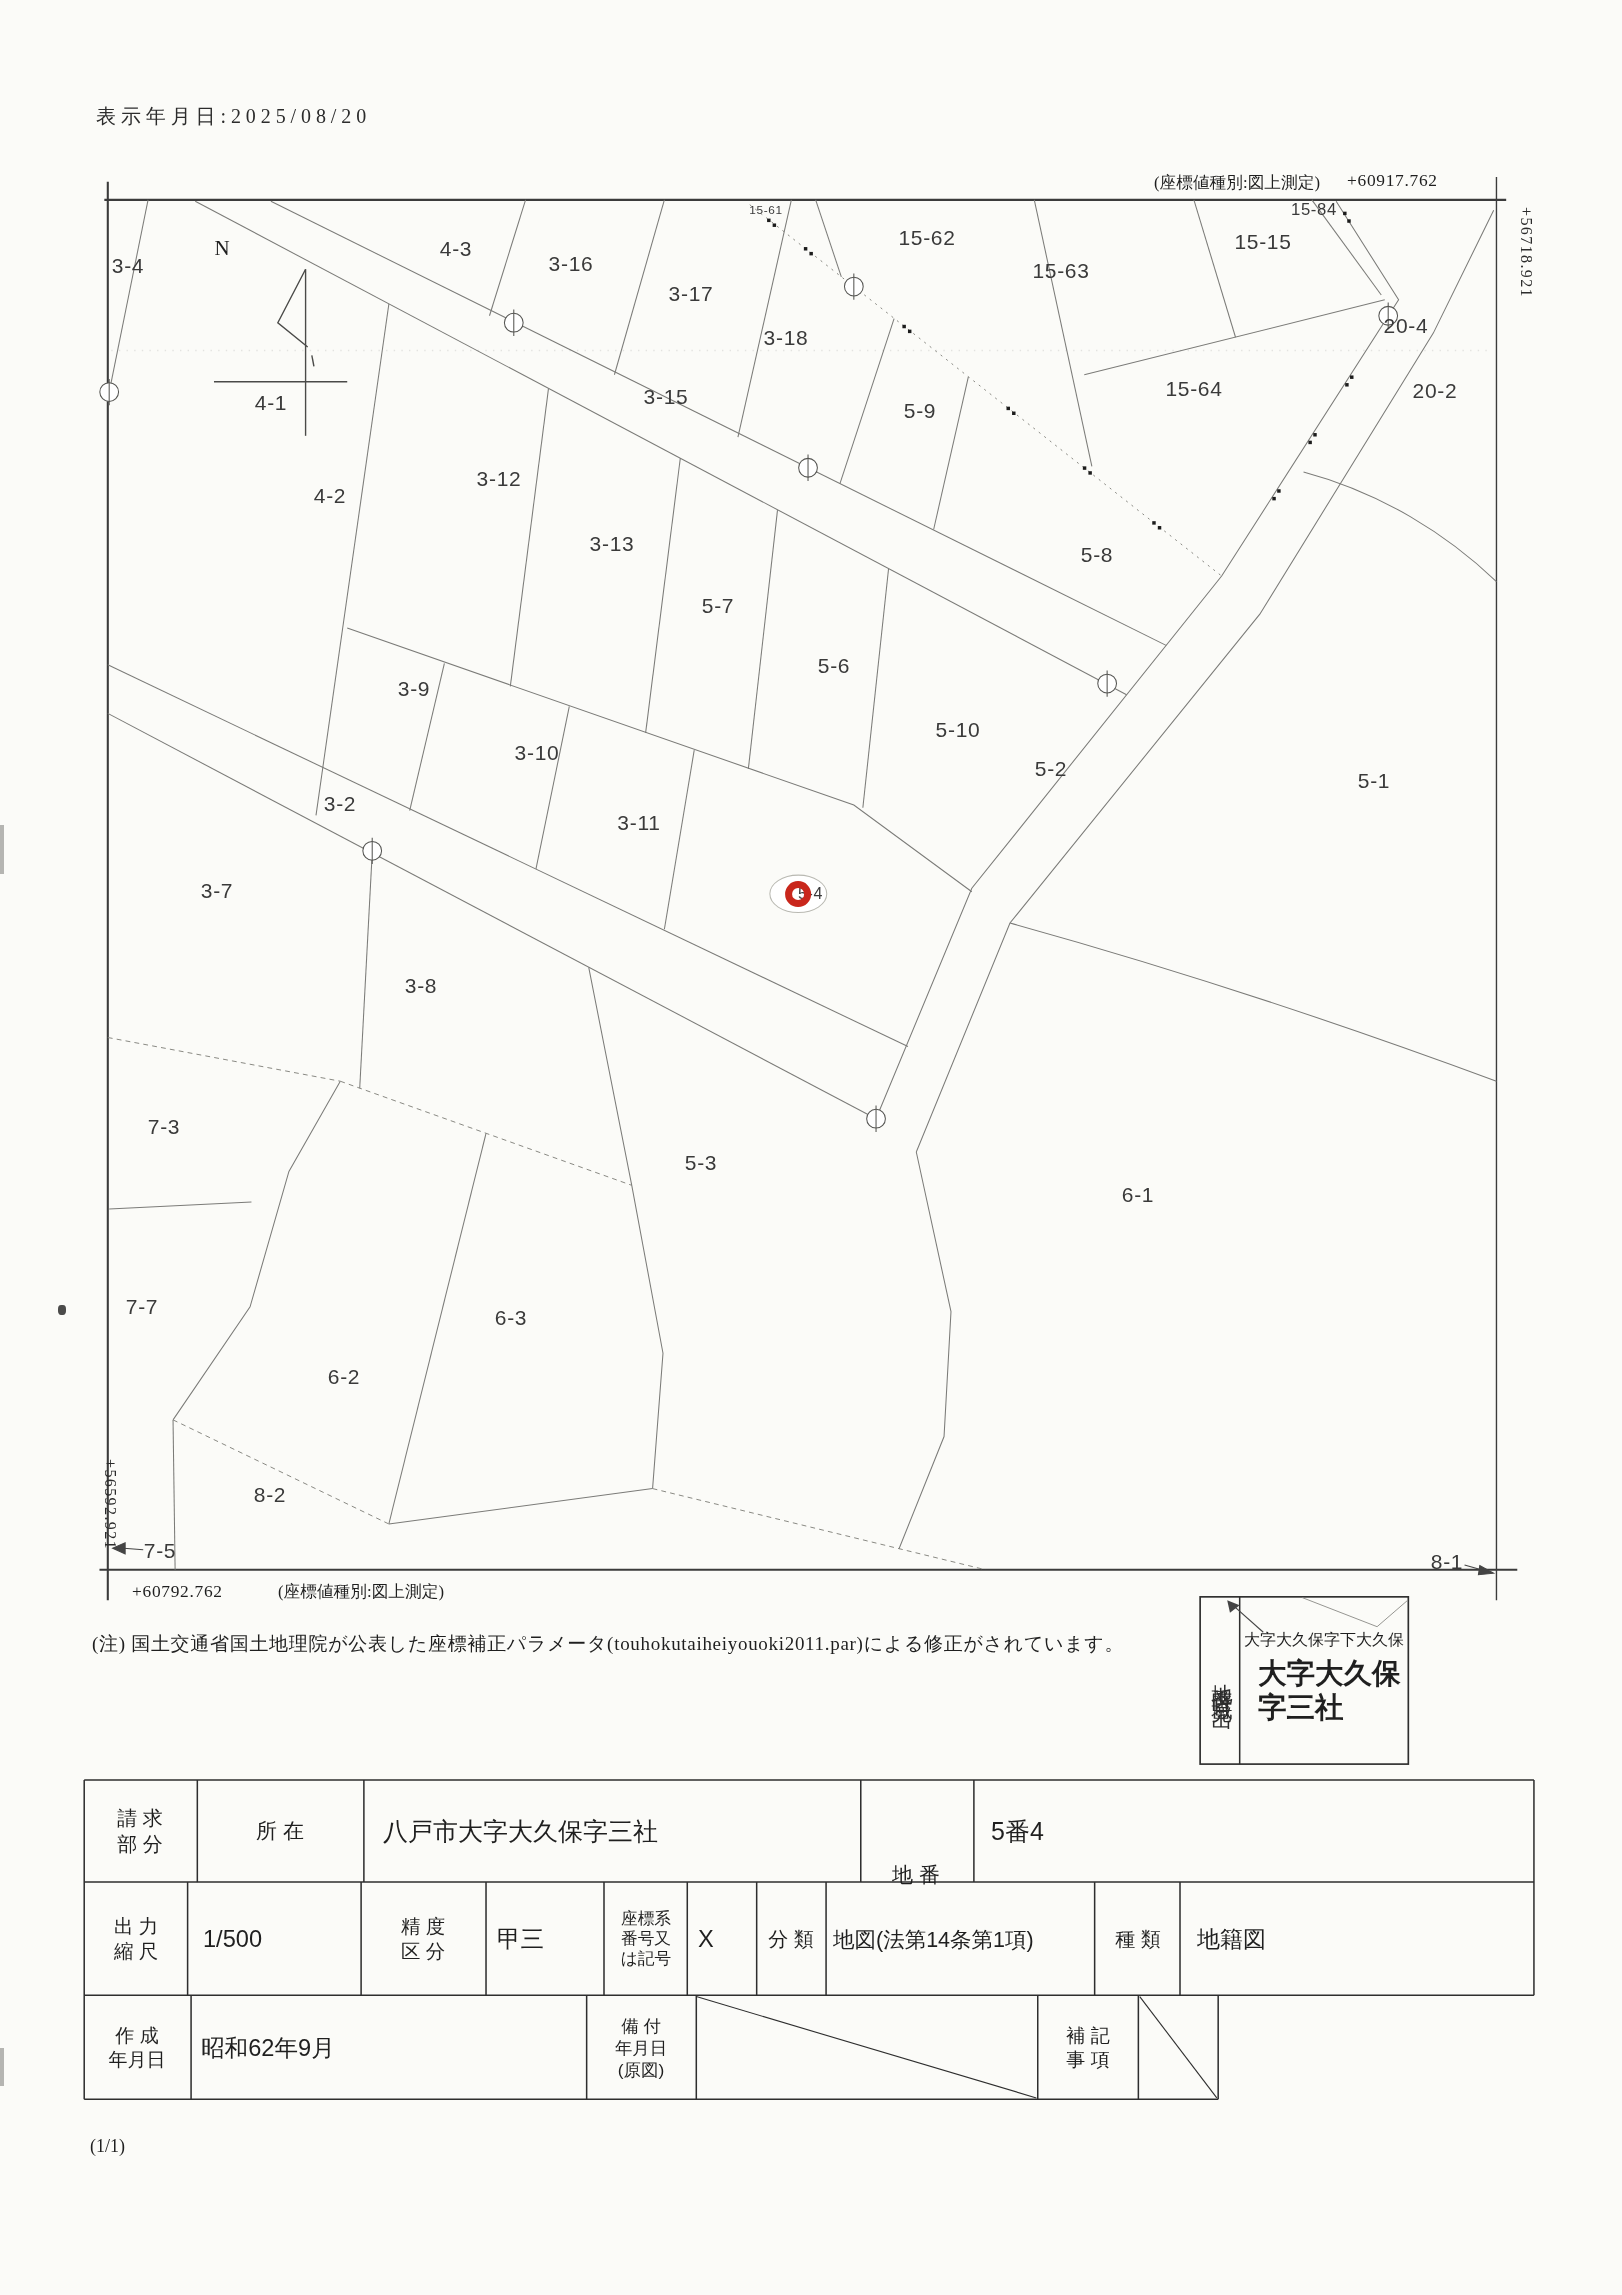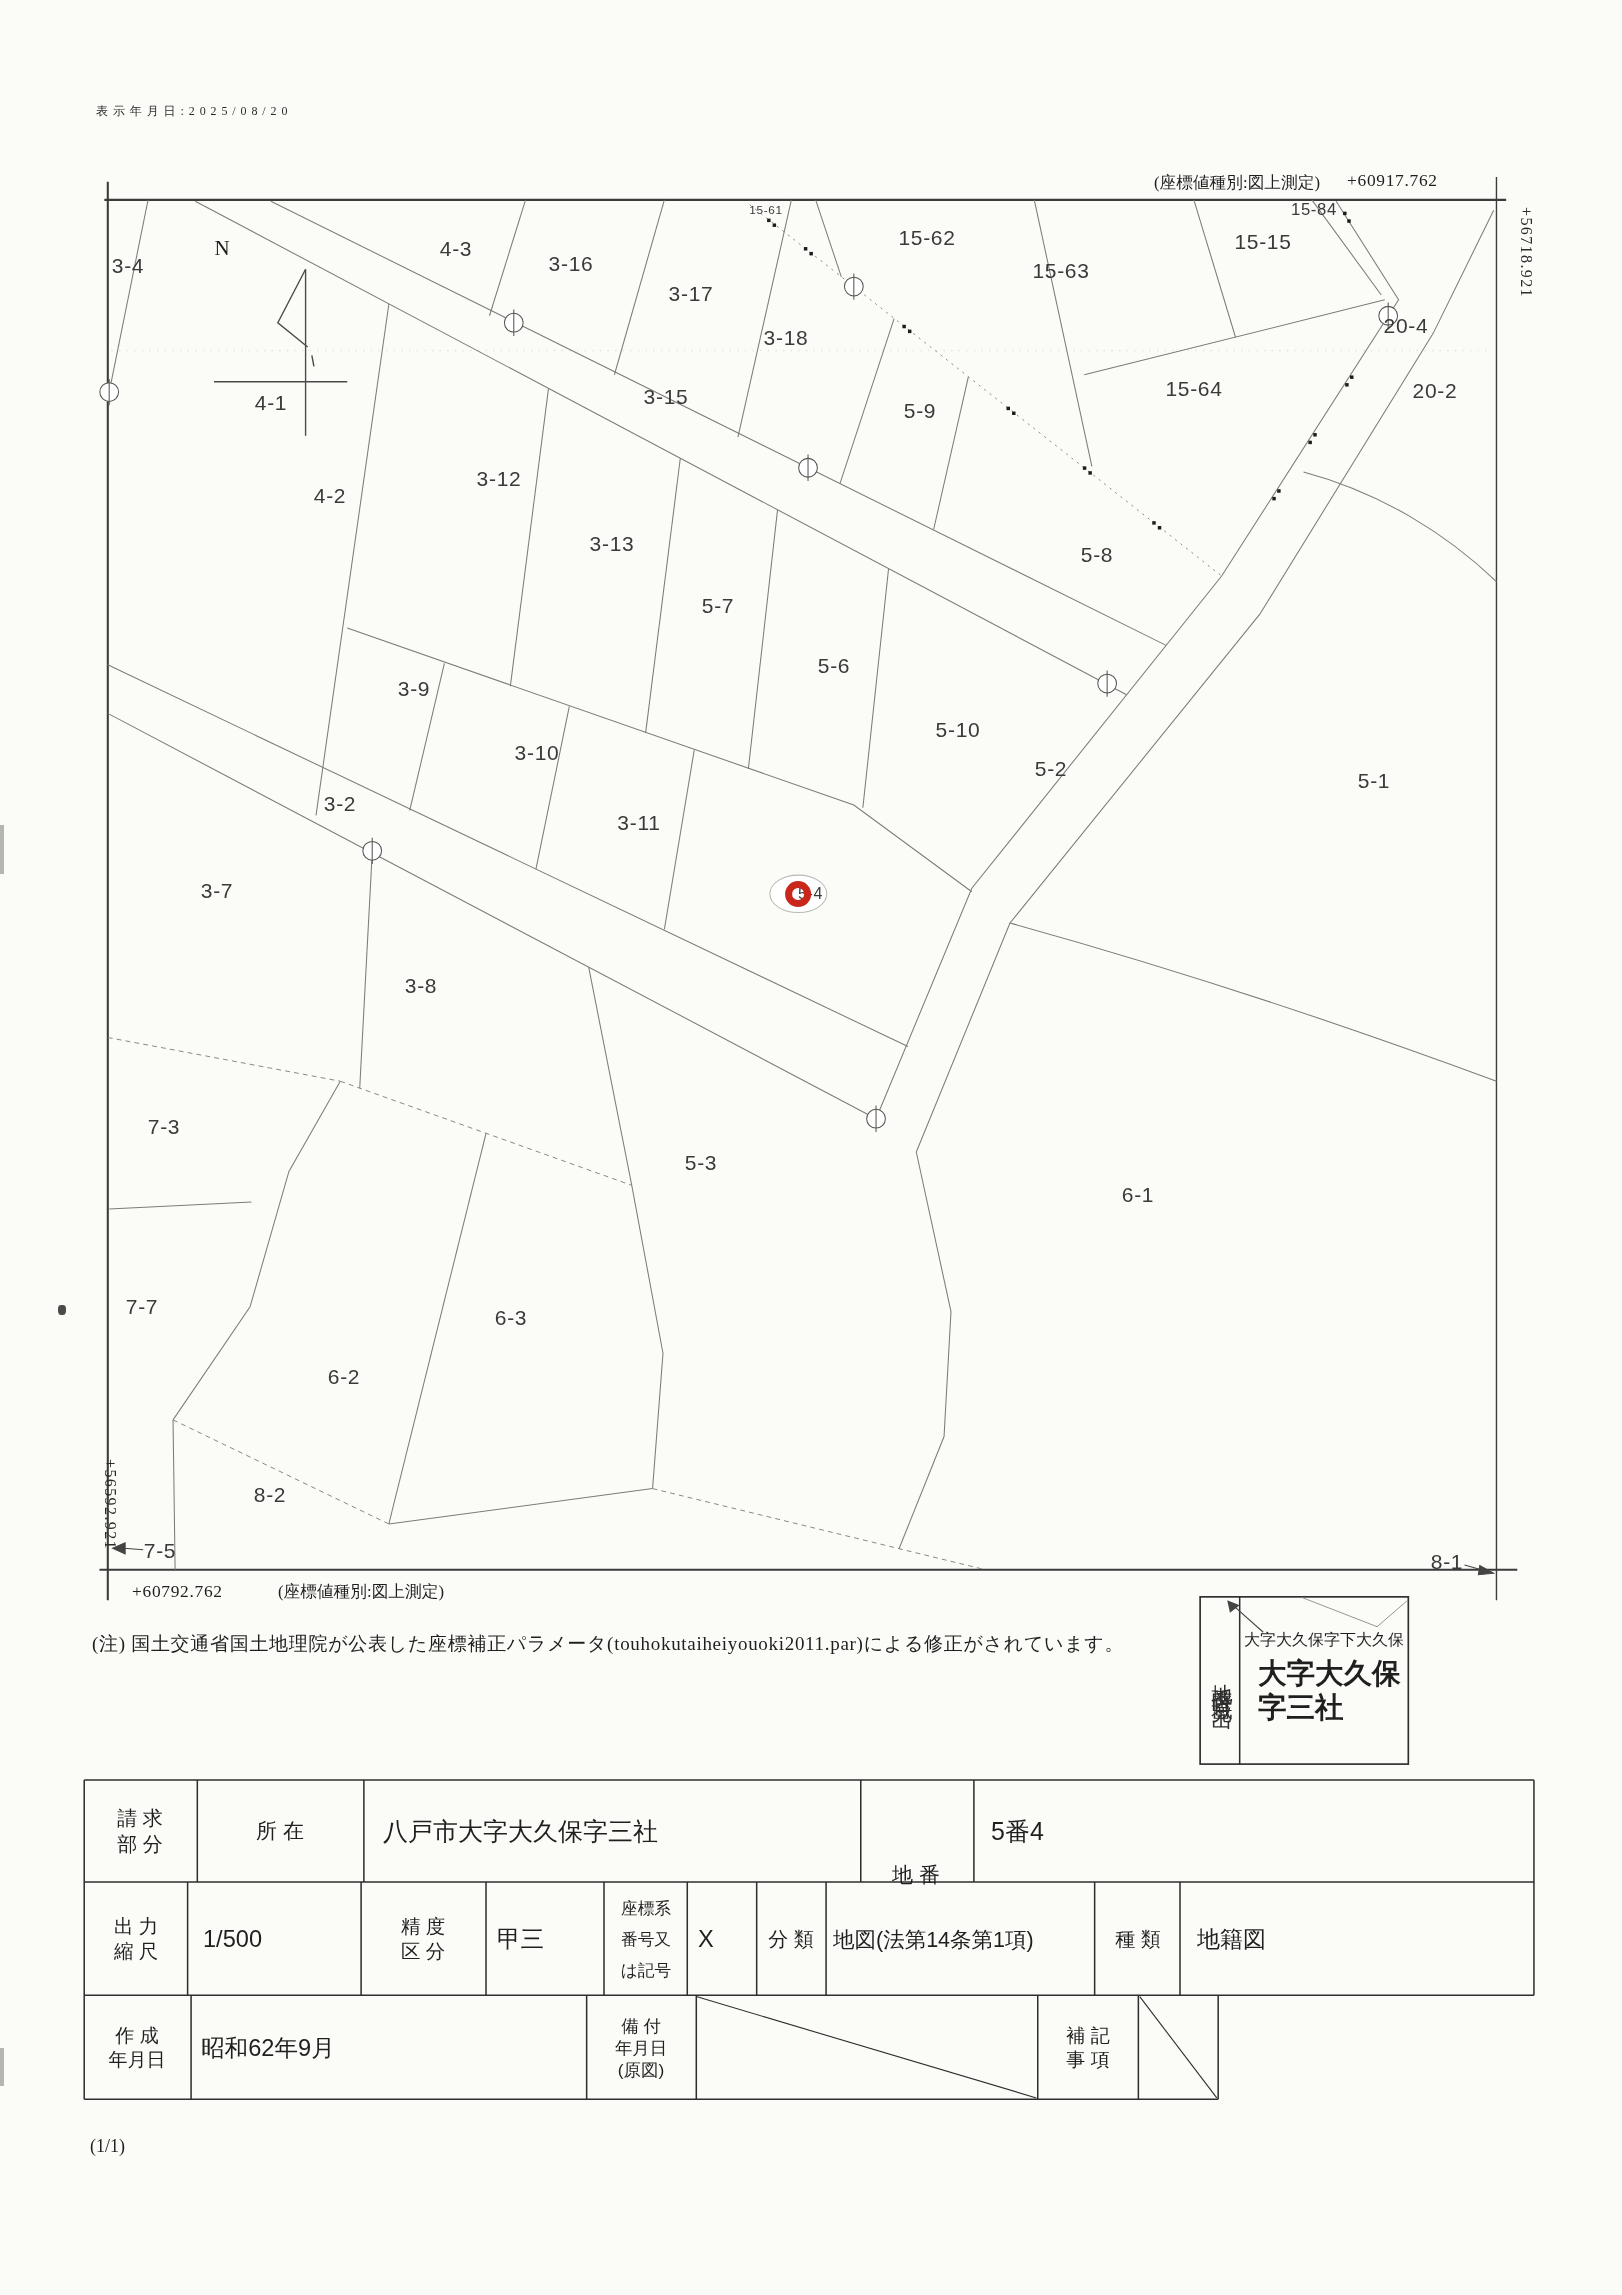"表示年月日:2025/08/20" div.abs { font-size: 12px -> 20px }
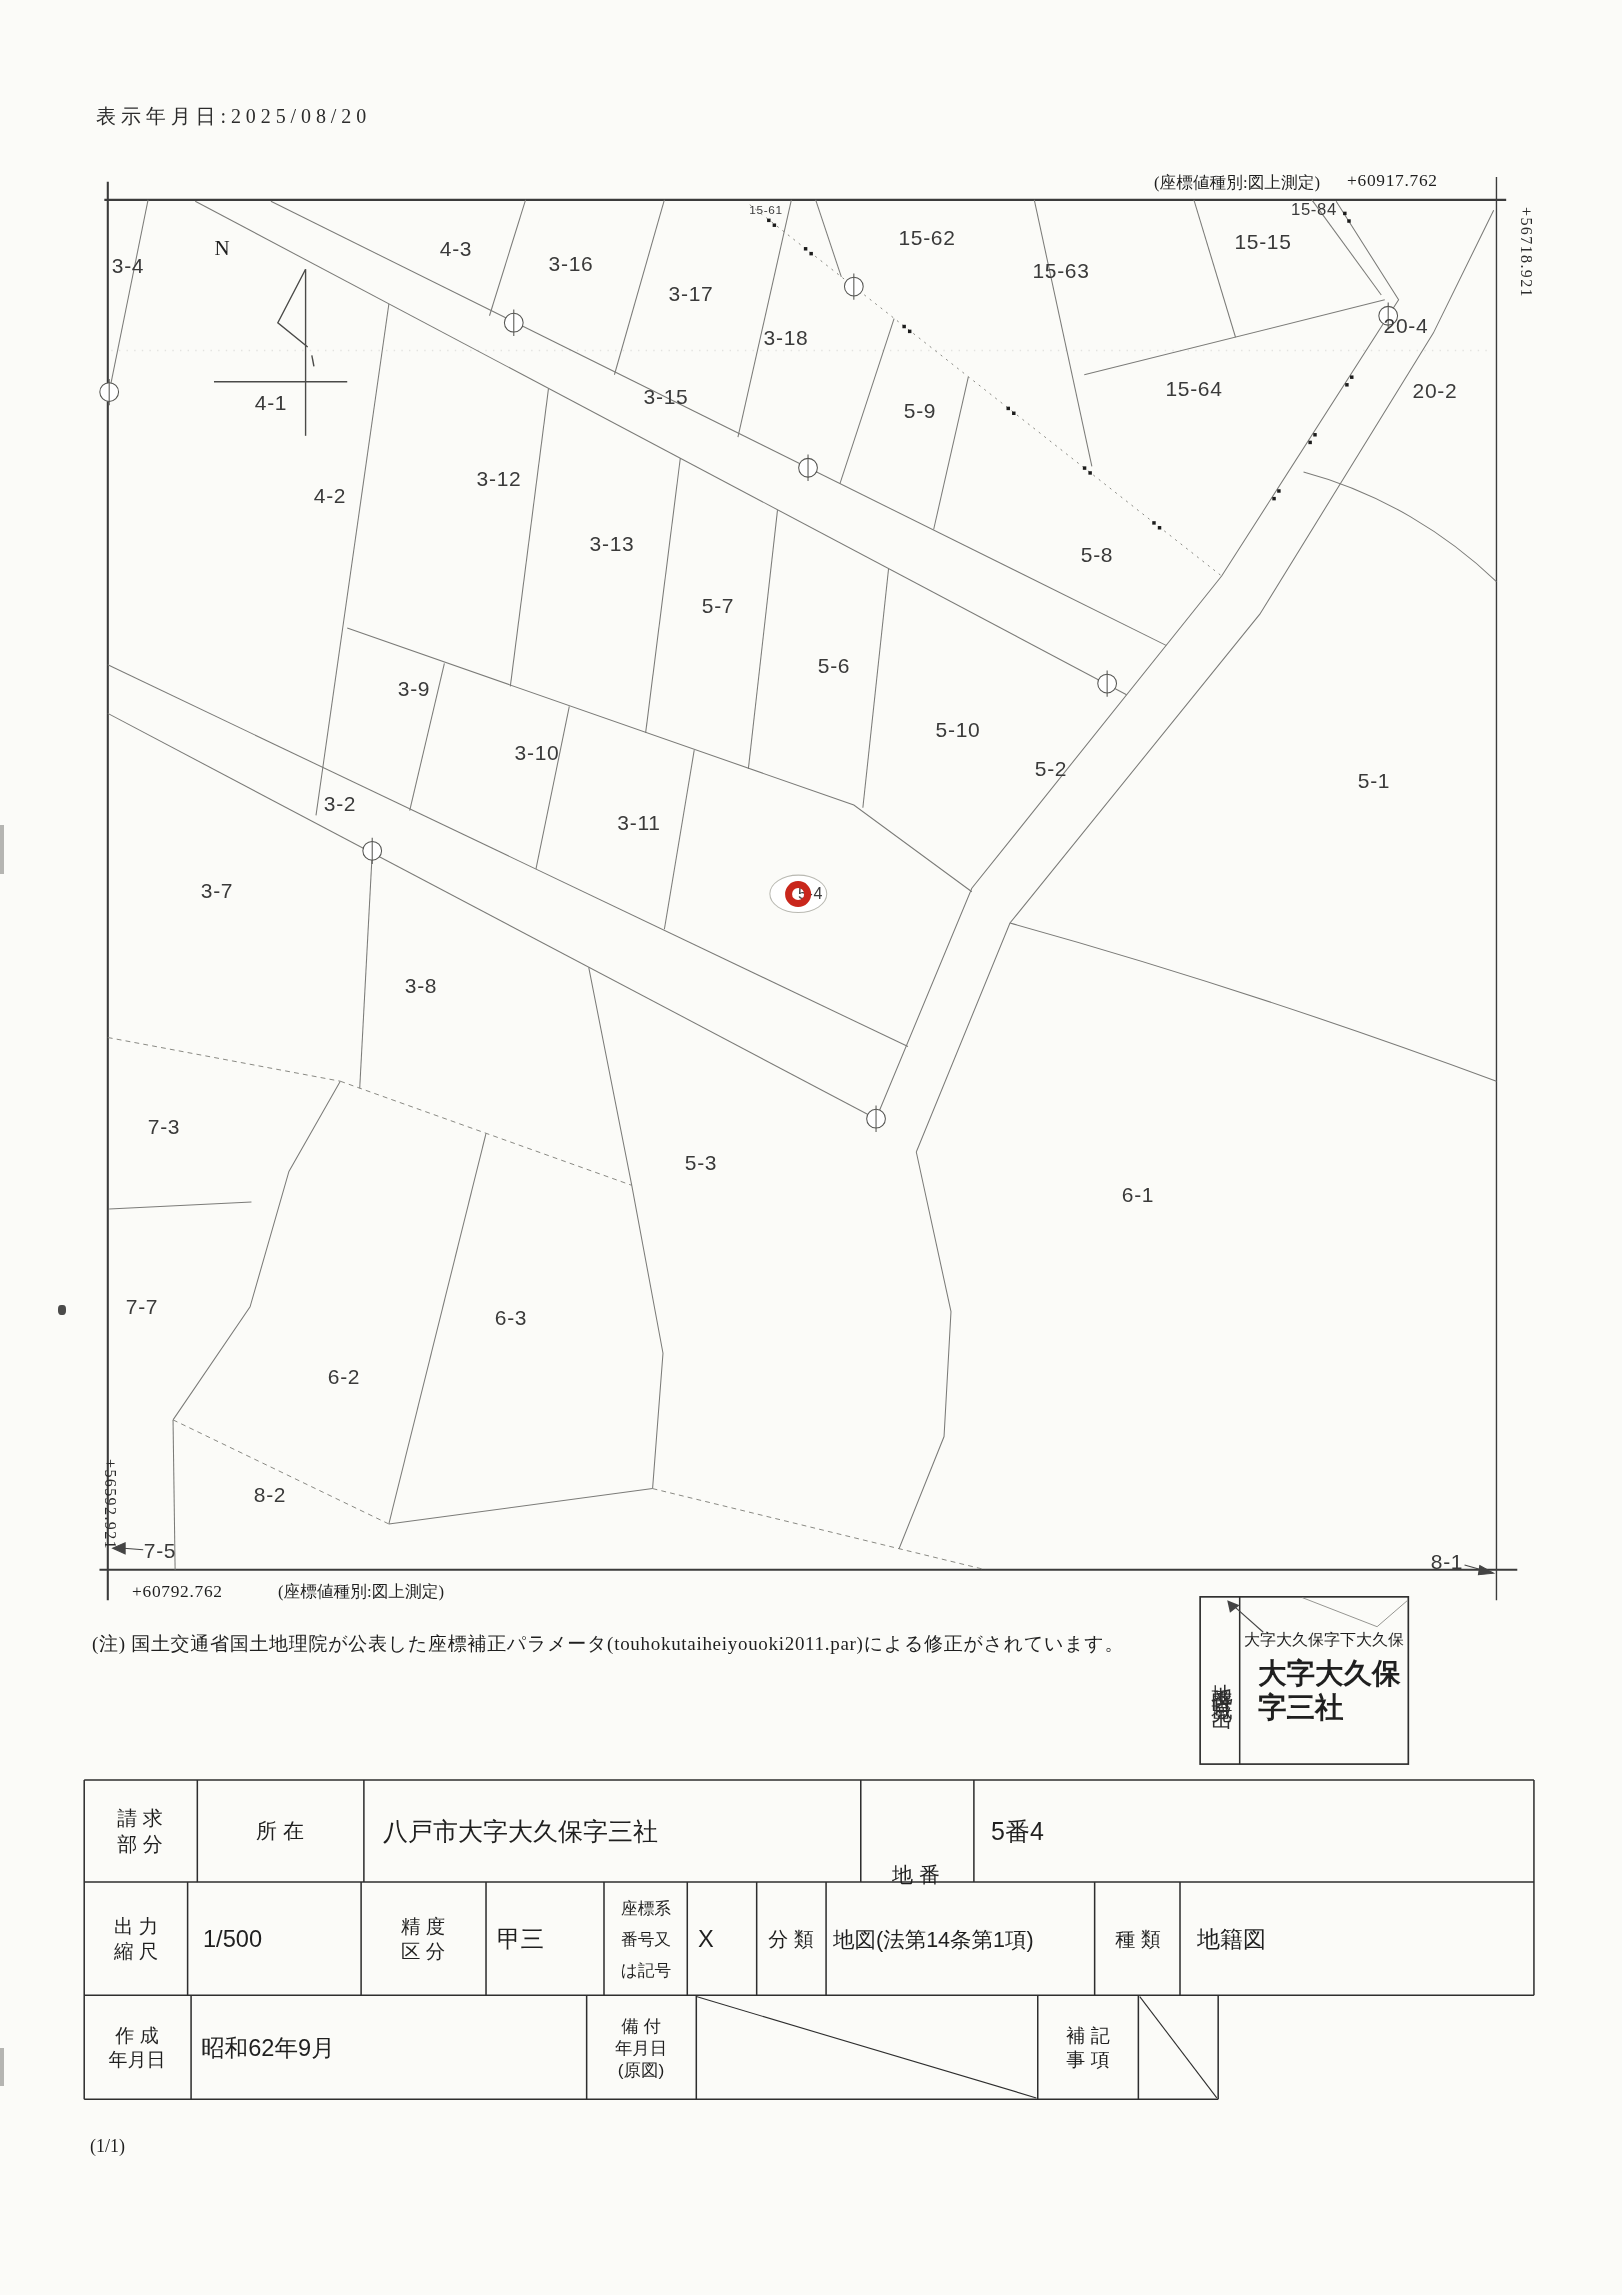"座標系" div.tc { line-height: 31px -> 20px }
